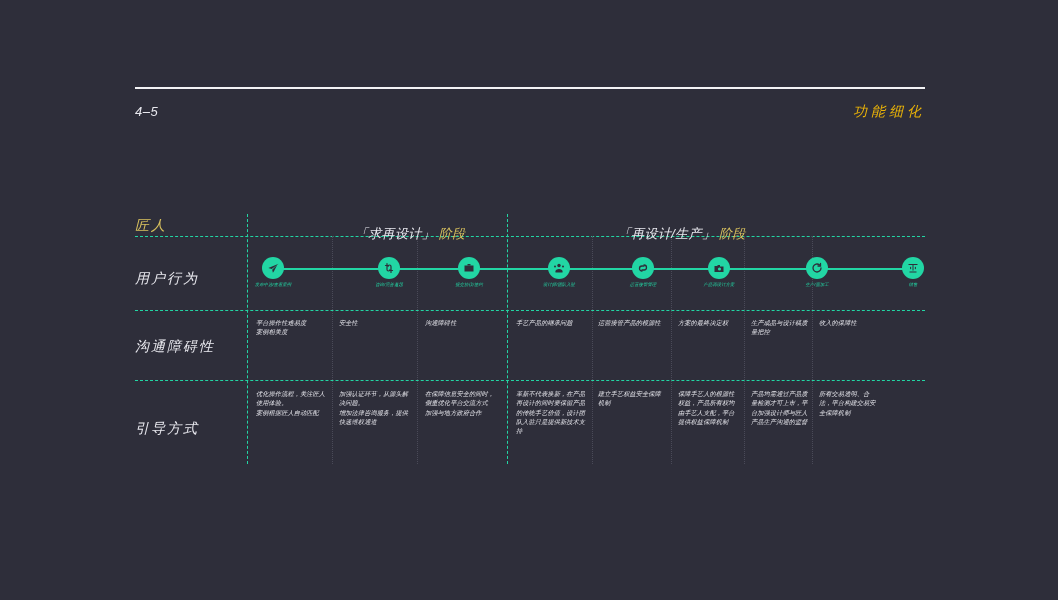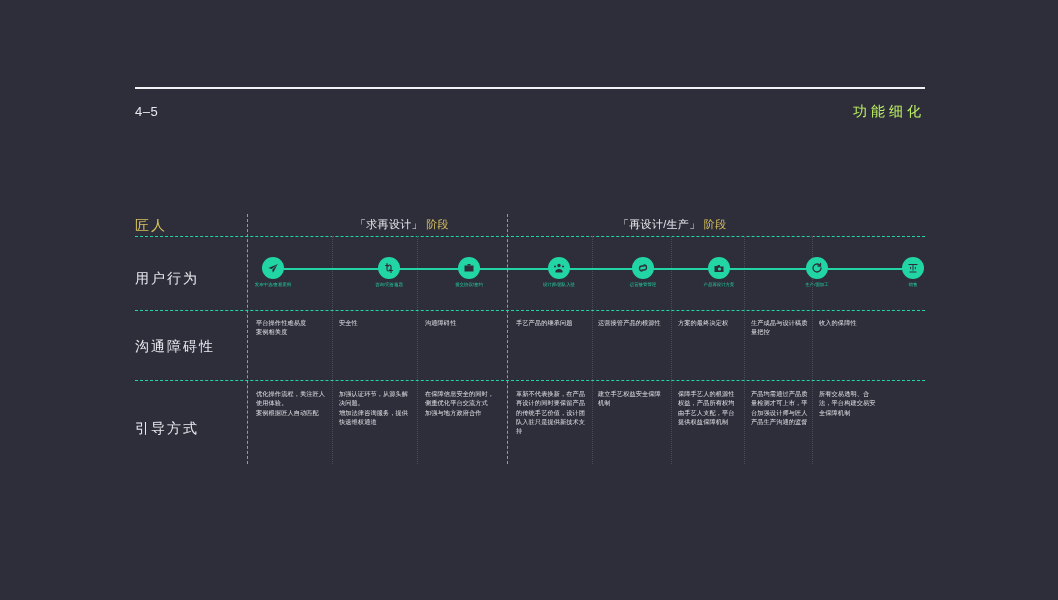"4–5" .page { font-style: none -> italic }
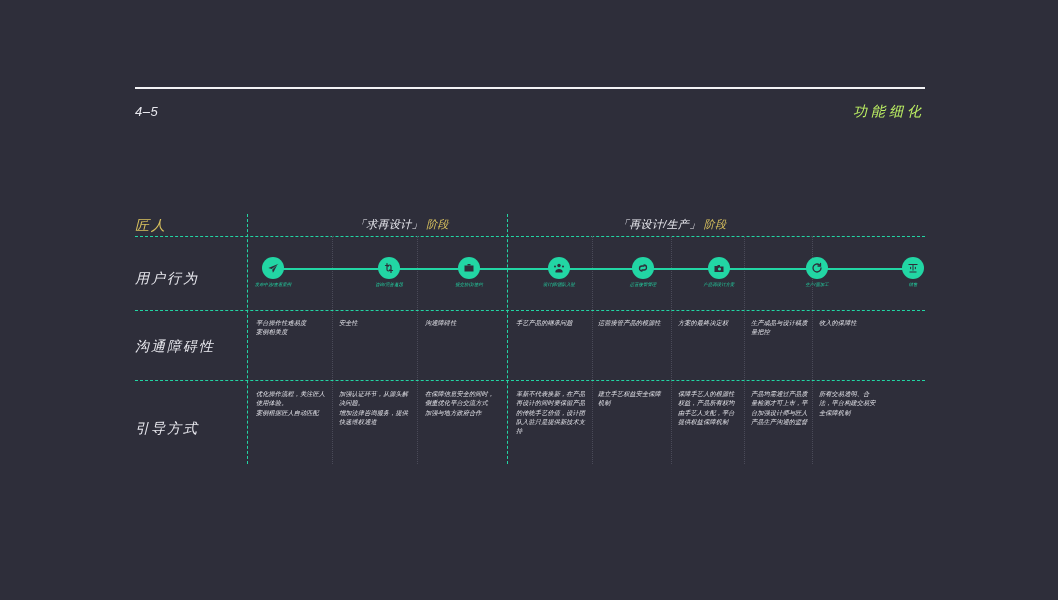"功能细化" .header-right { color: #bef264 -> #eab308 }
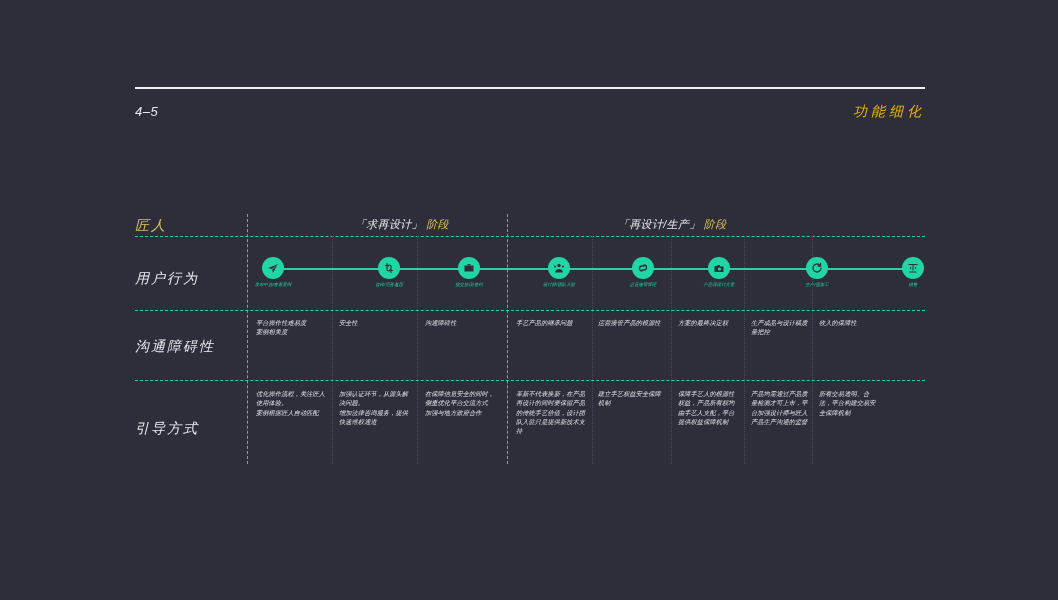"「求再设计」 阶段" .phase-title { font-size: 11px -> 13px; top: 3px -> 11px }
